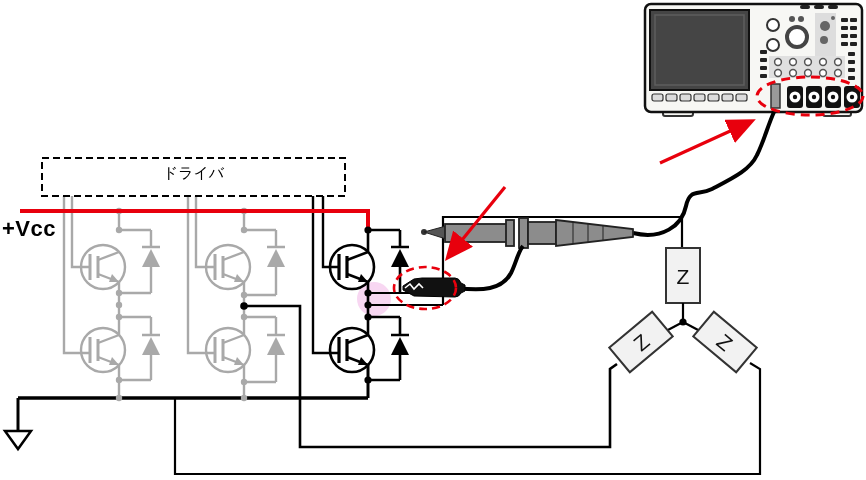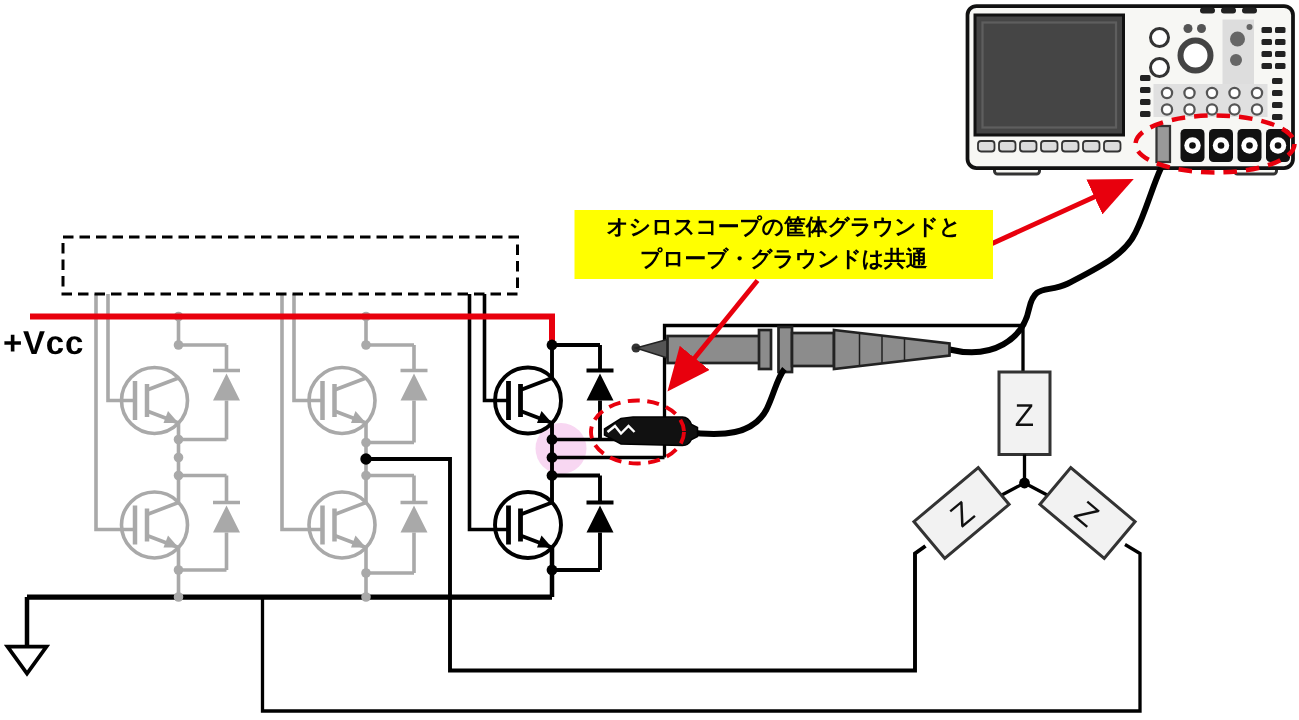"オシロスコープの筐体グラウンドと" div.overlay { html: <div> <span>オシロスコープの筐体グラウンドと</span> <span>プローブ・グラウンドは共通</span> </div> -> none }
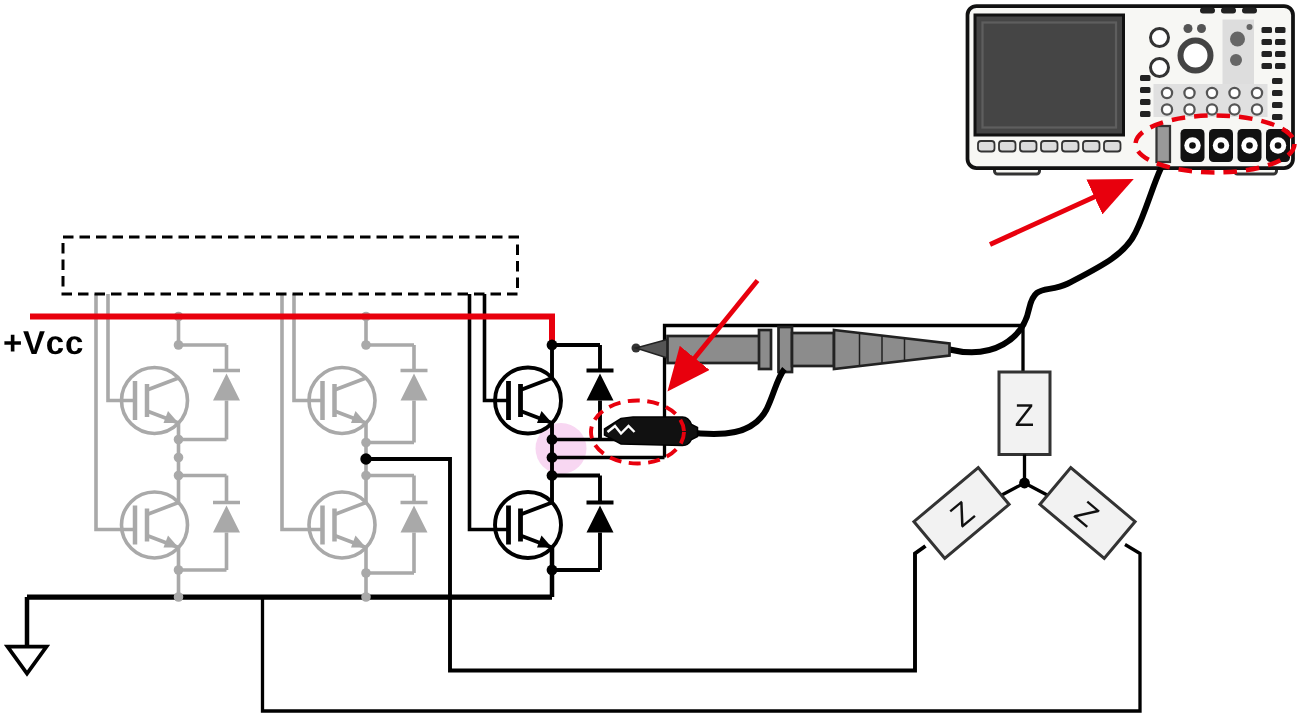"ドライバ" div.overlay { html: none -> <div>ドライバ</div> }
